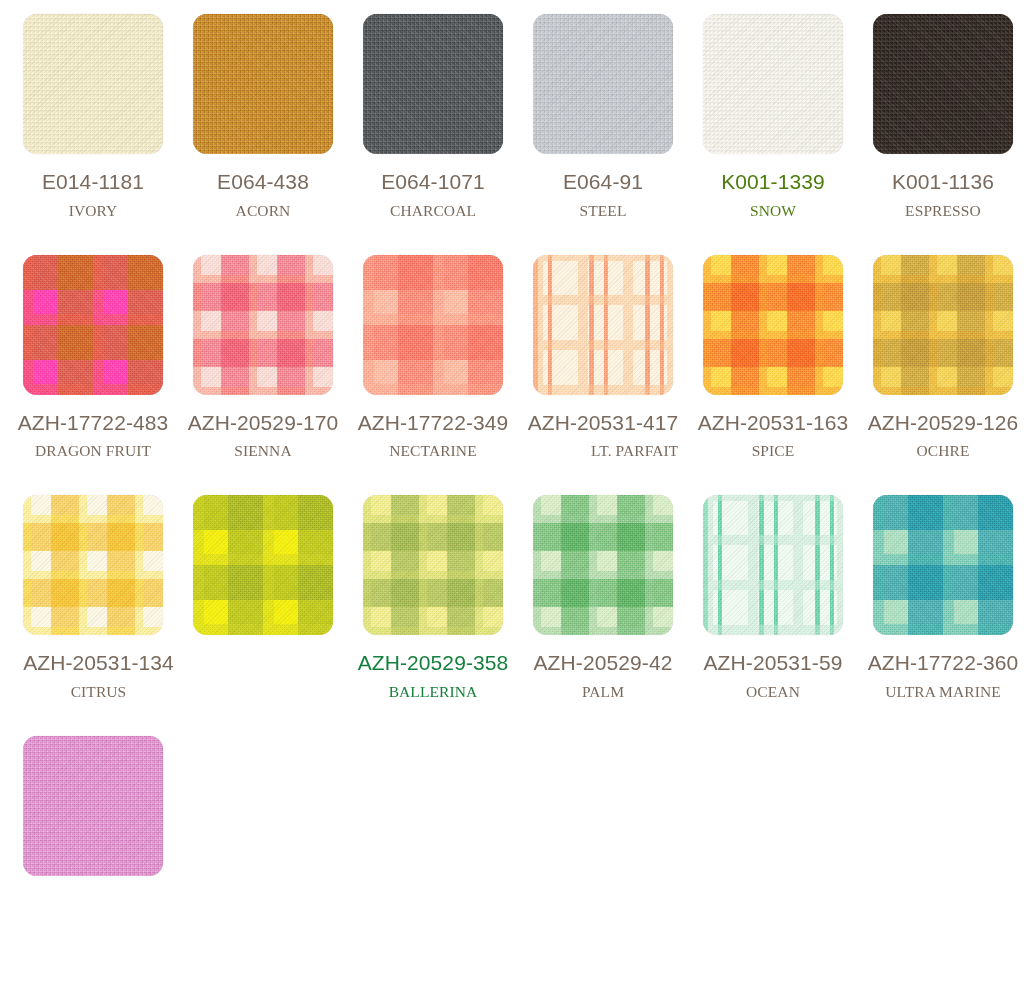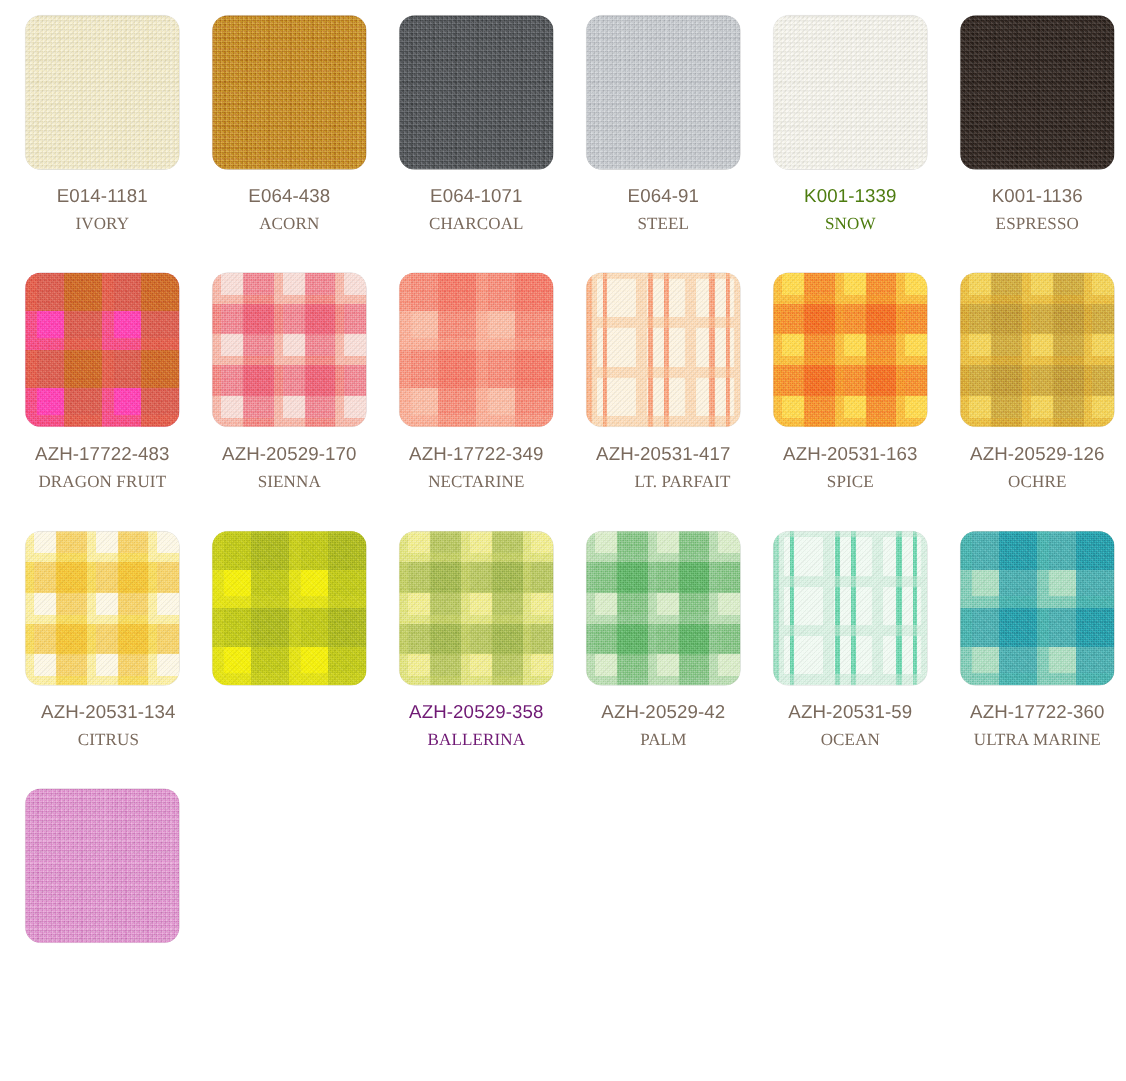"E014-1181" .sku { font-size: 17px -> 21px }
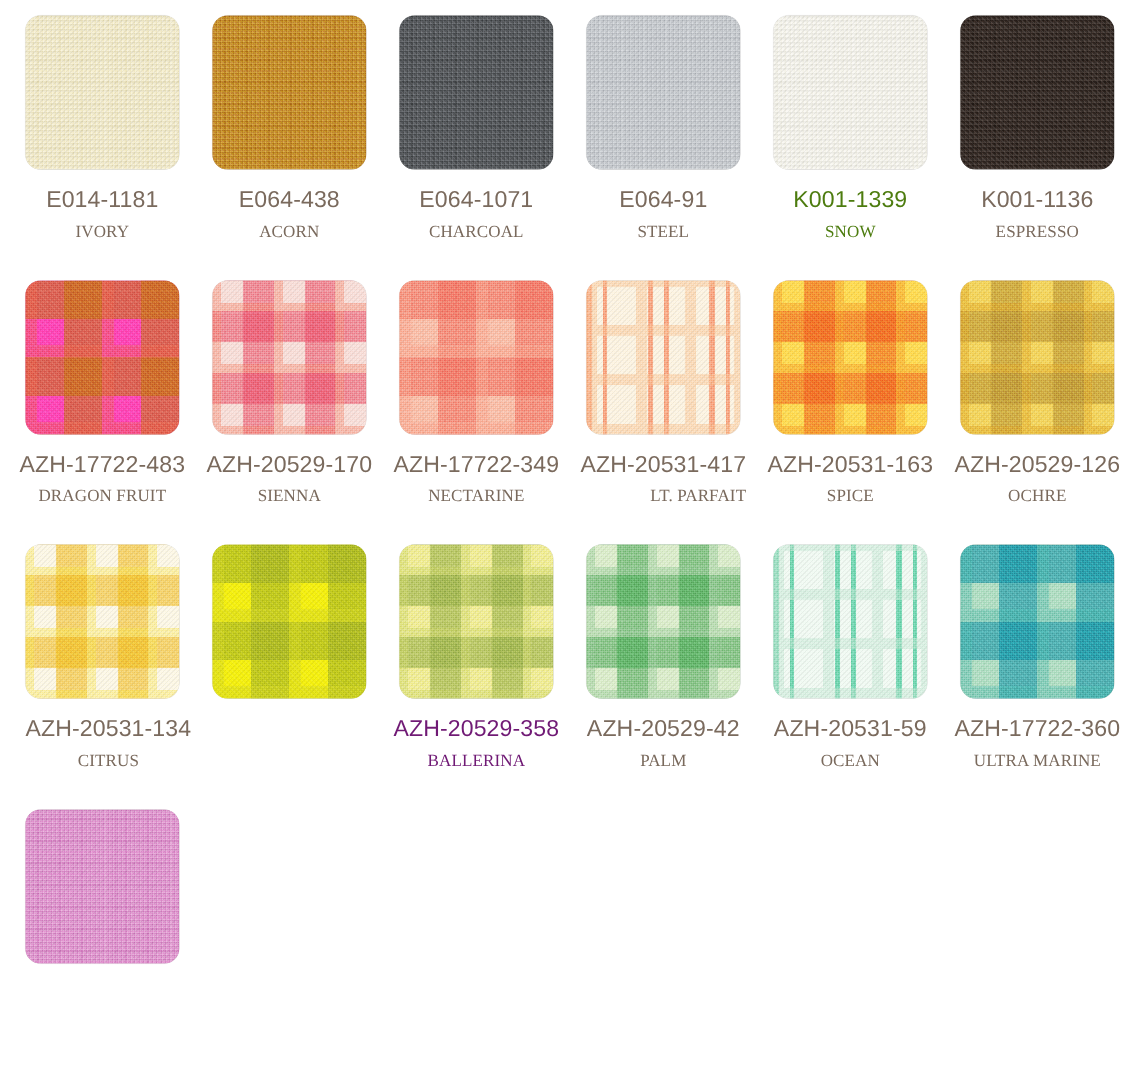"AZH-20529-358" div.labels { color: #701a75 -> #15803d }
